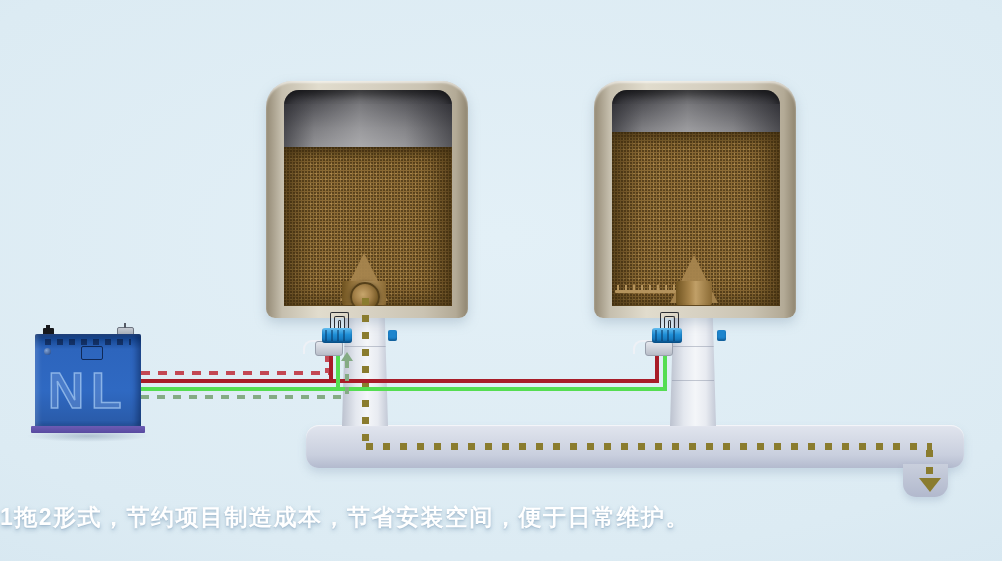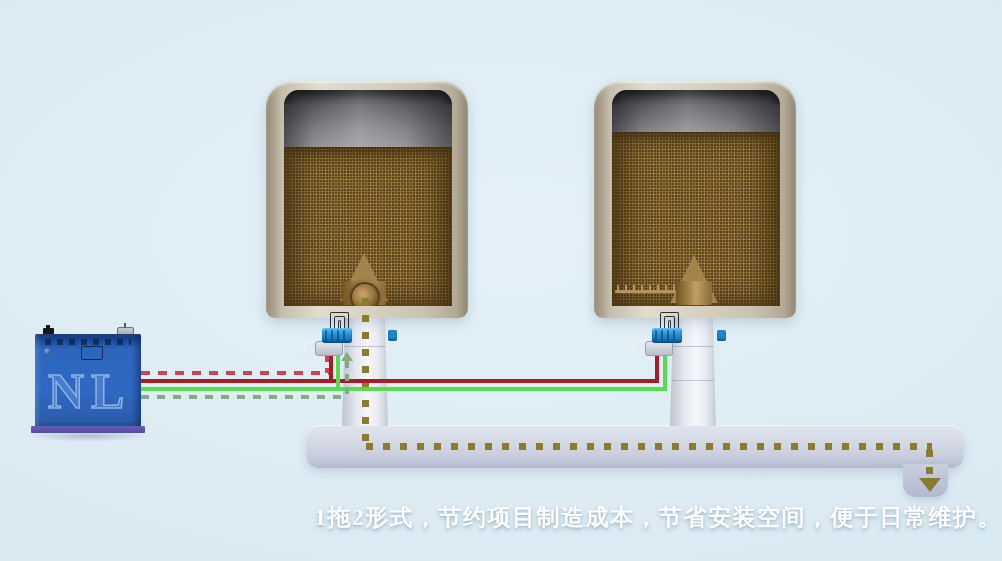"NL" .stage { font-family: Liberation Serif, serif -> Liberation Sans, sans-serif }
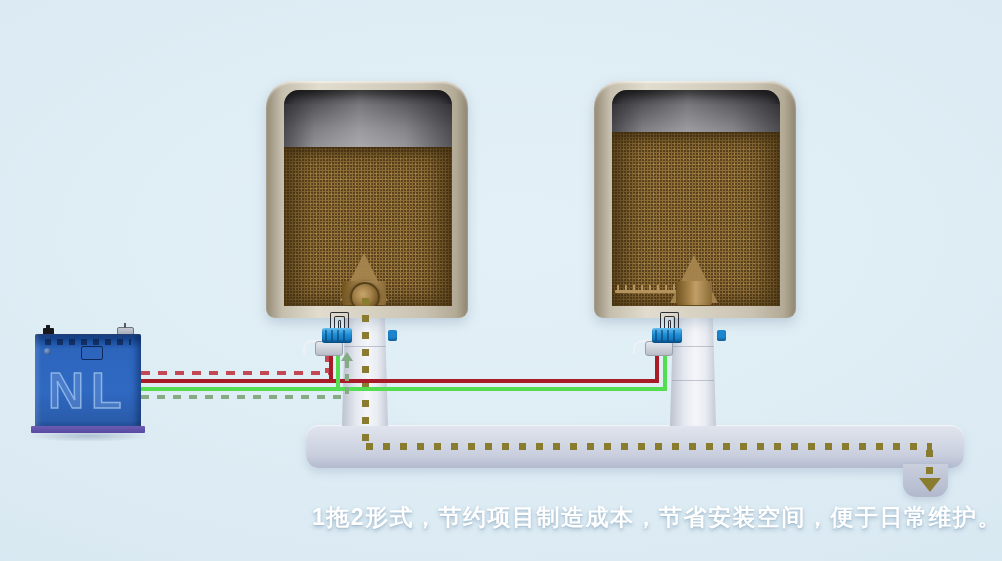"1拖2形式，节约项目制造成本，节省安装空间，便于日常维护。" .caption { text-align: right -> left }
